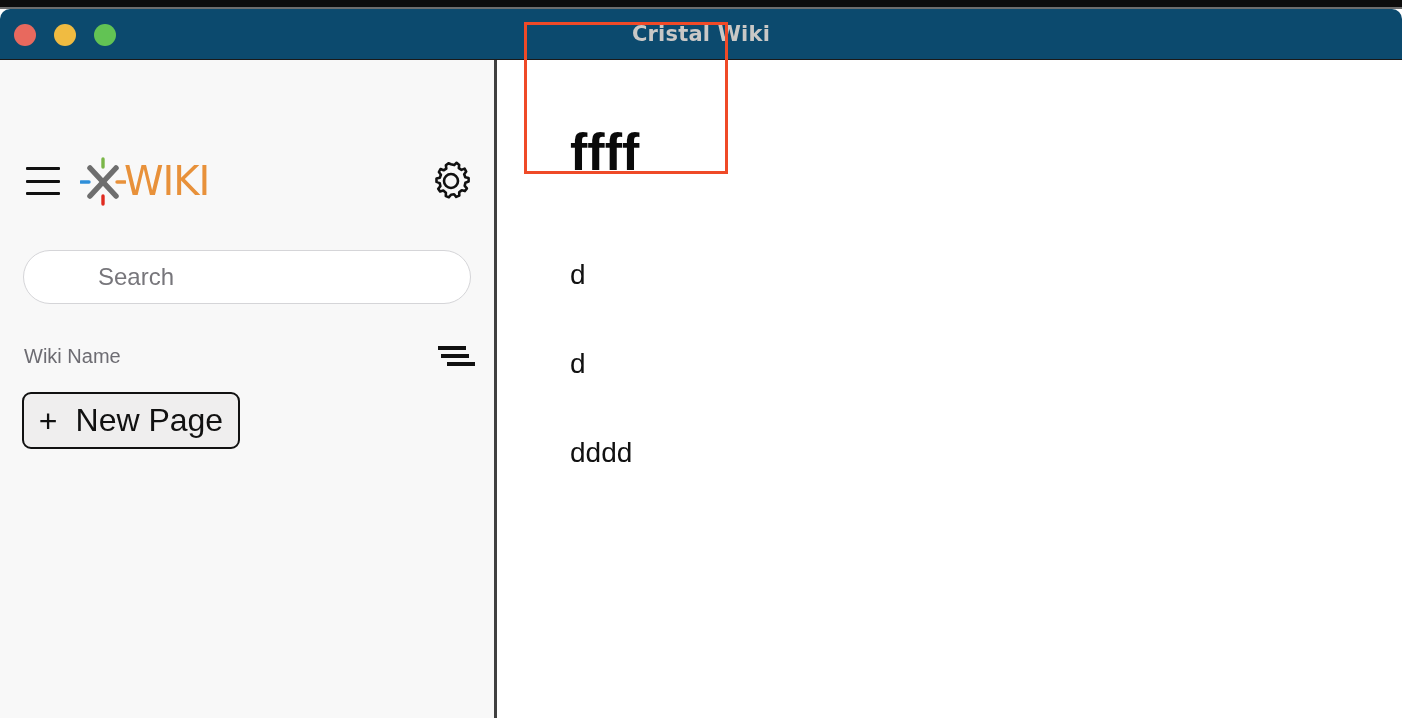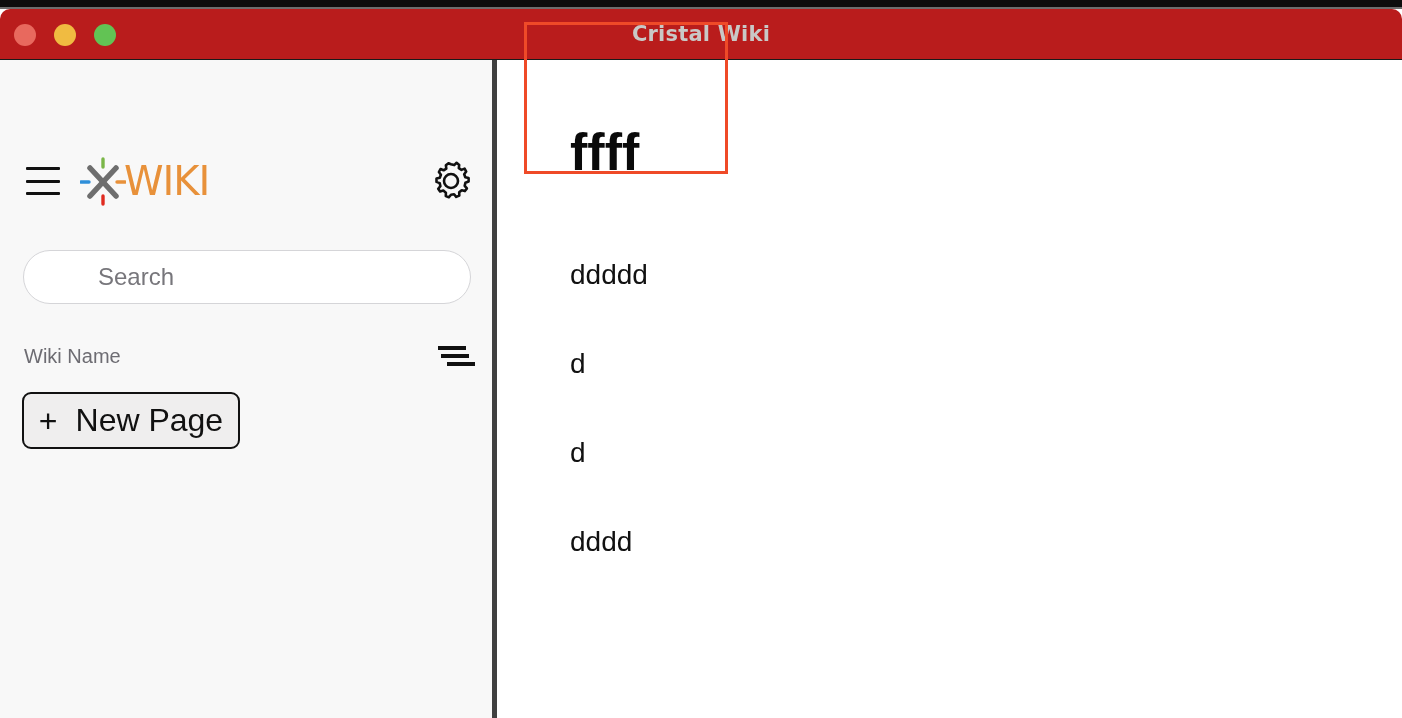"Cristal Wiki" .titlebar { background: #b91c1c -> #0c4a6e }
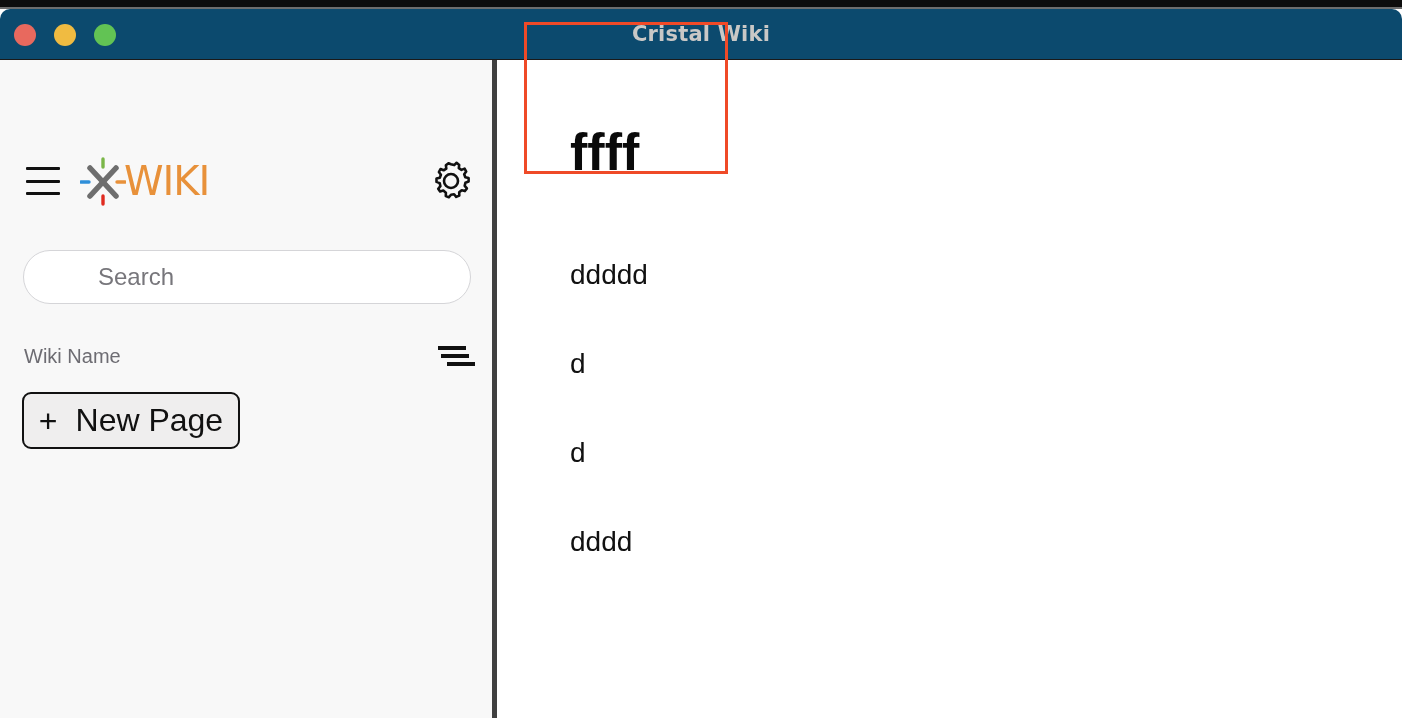"WIKI" .sidebar { border-right: 5px solid #404040 -> 3px solid #404040 }
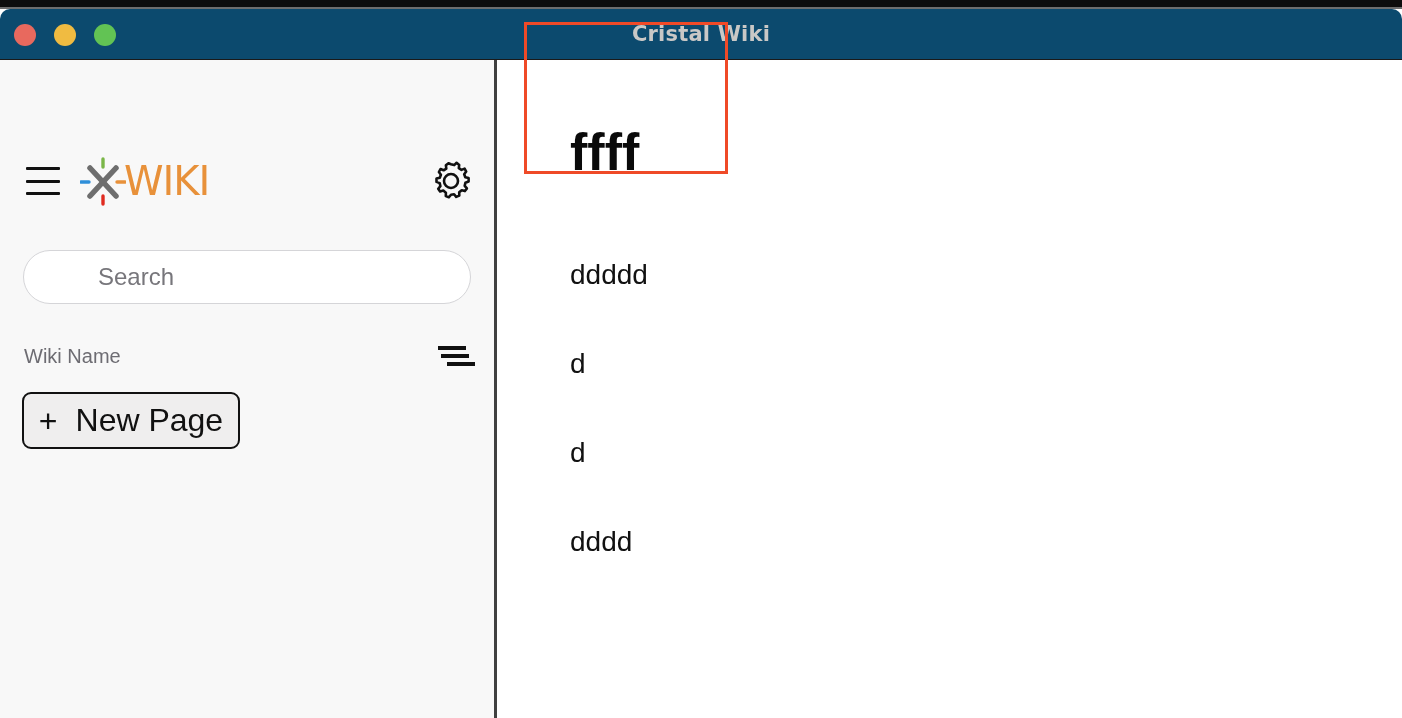"ddddd" div.page-list-item { html: <div>ddddd</div> -> none }
